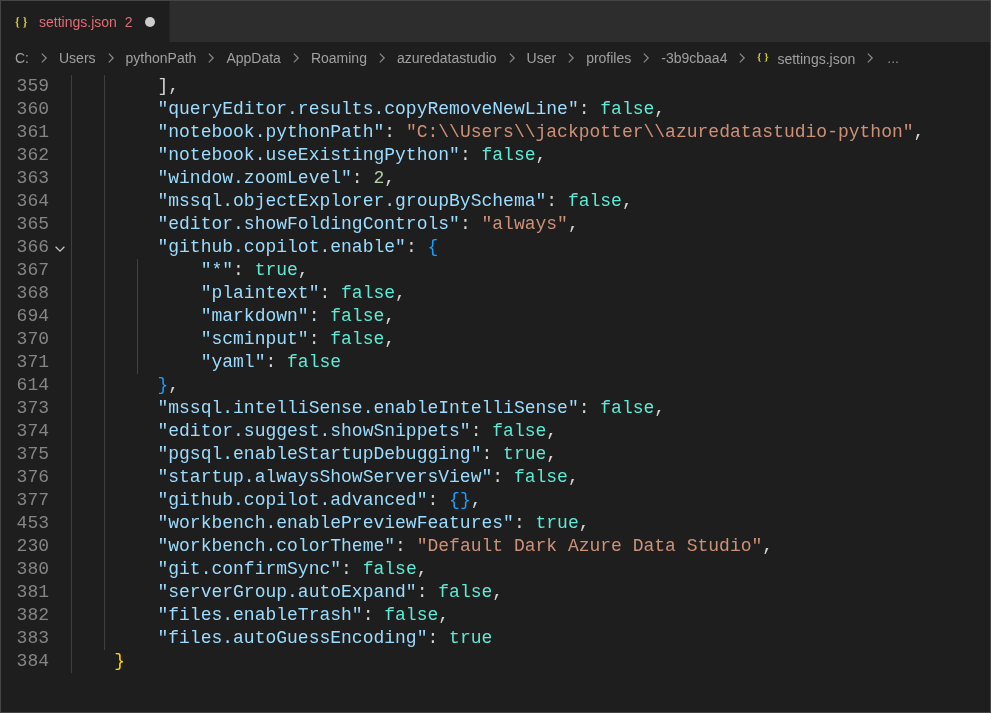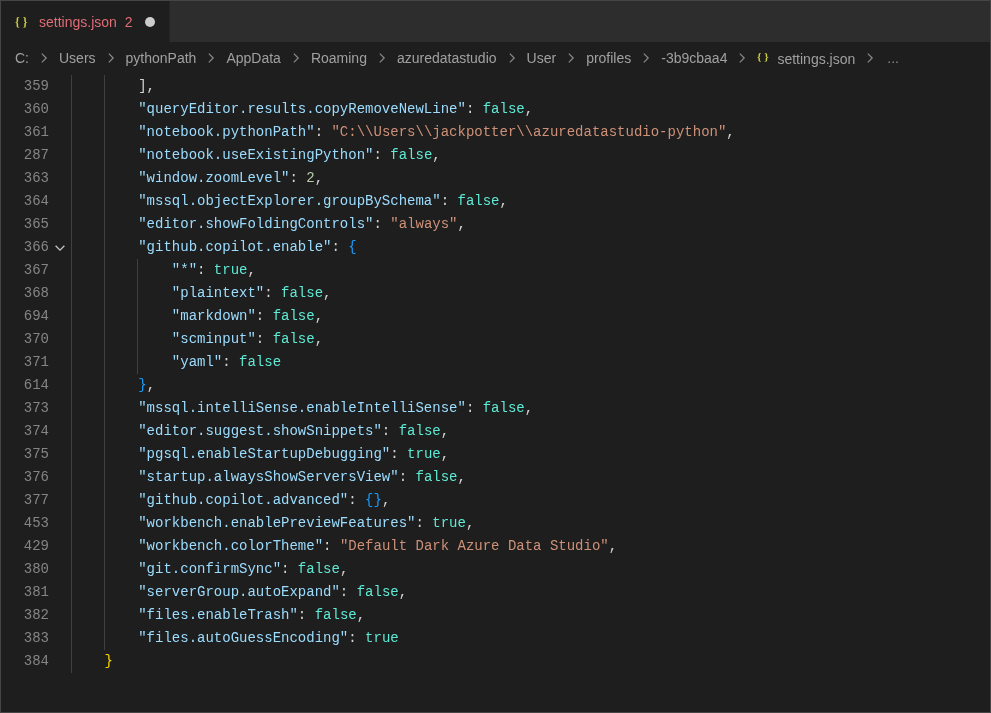"359" .editor { font-size: 14px -> 18px }
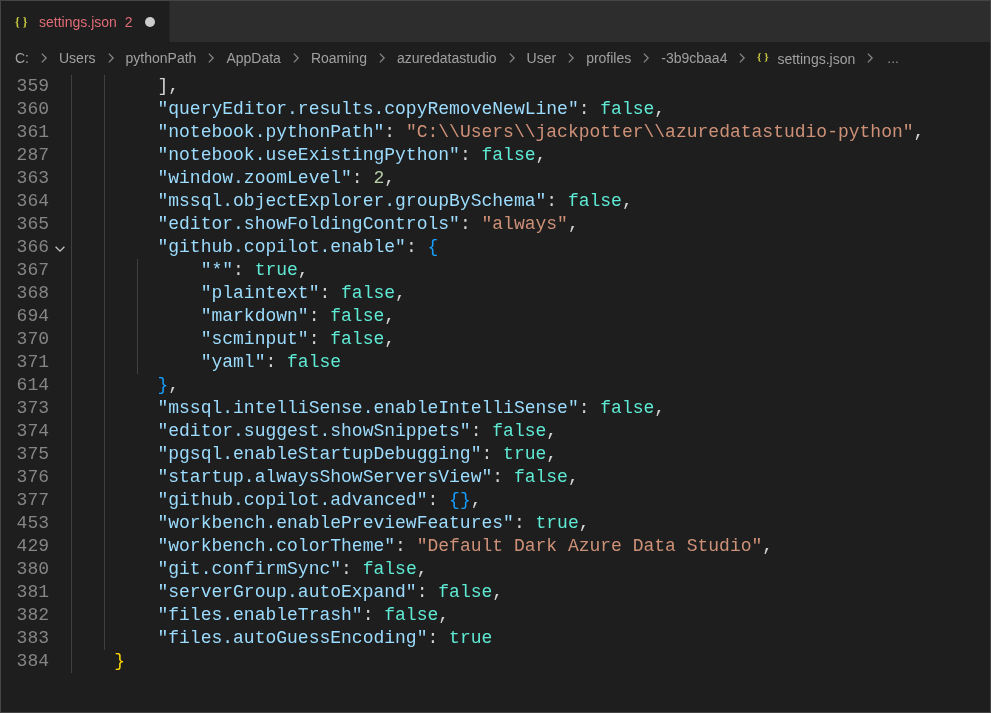"287" div.gutter-line { text: 287 -> 362 }
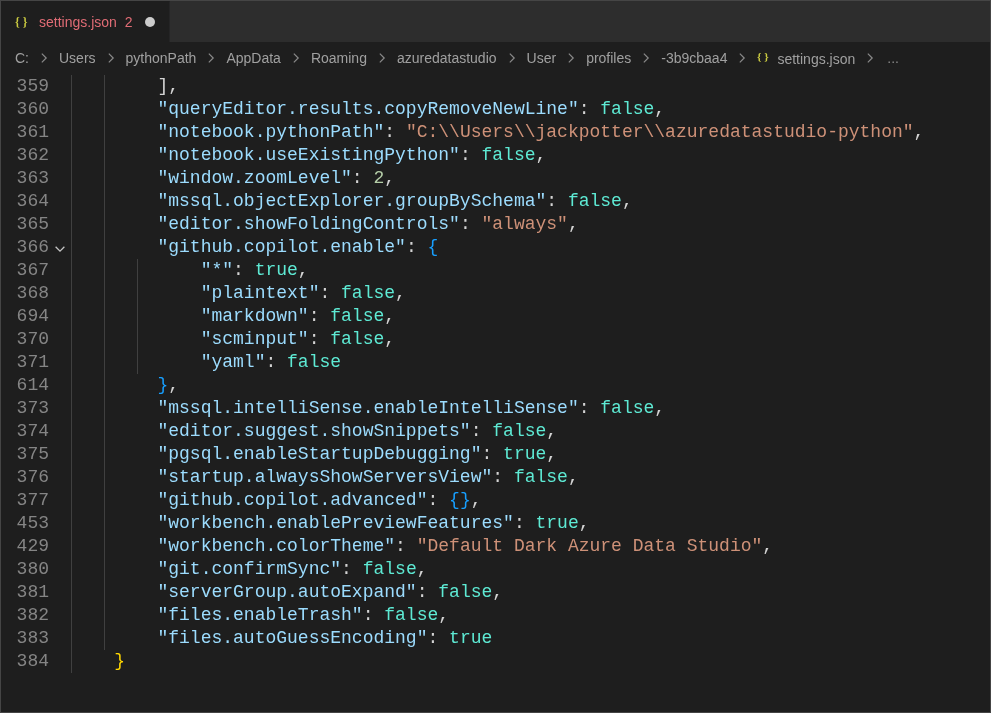"429" div.gutter-line { text: 429 -> 230 }
